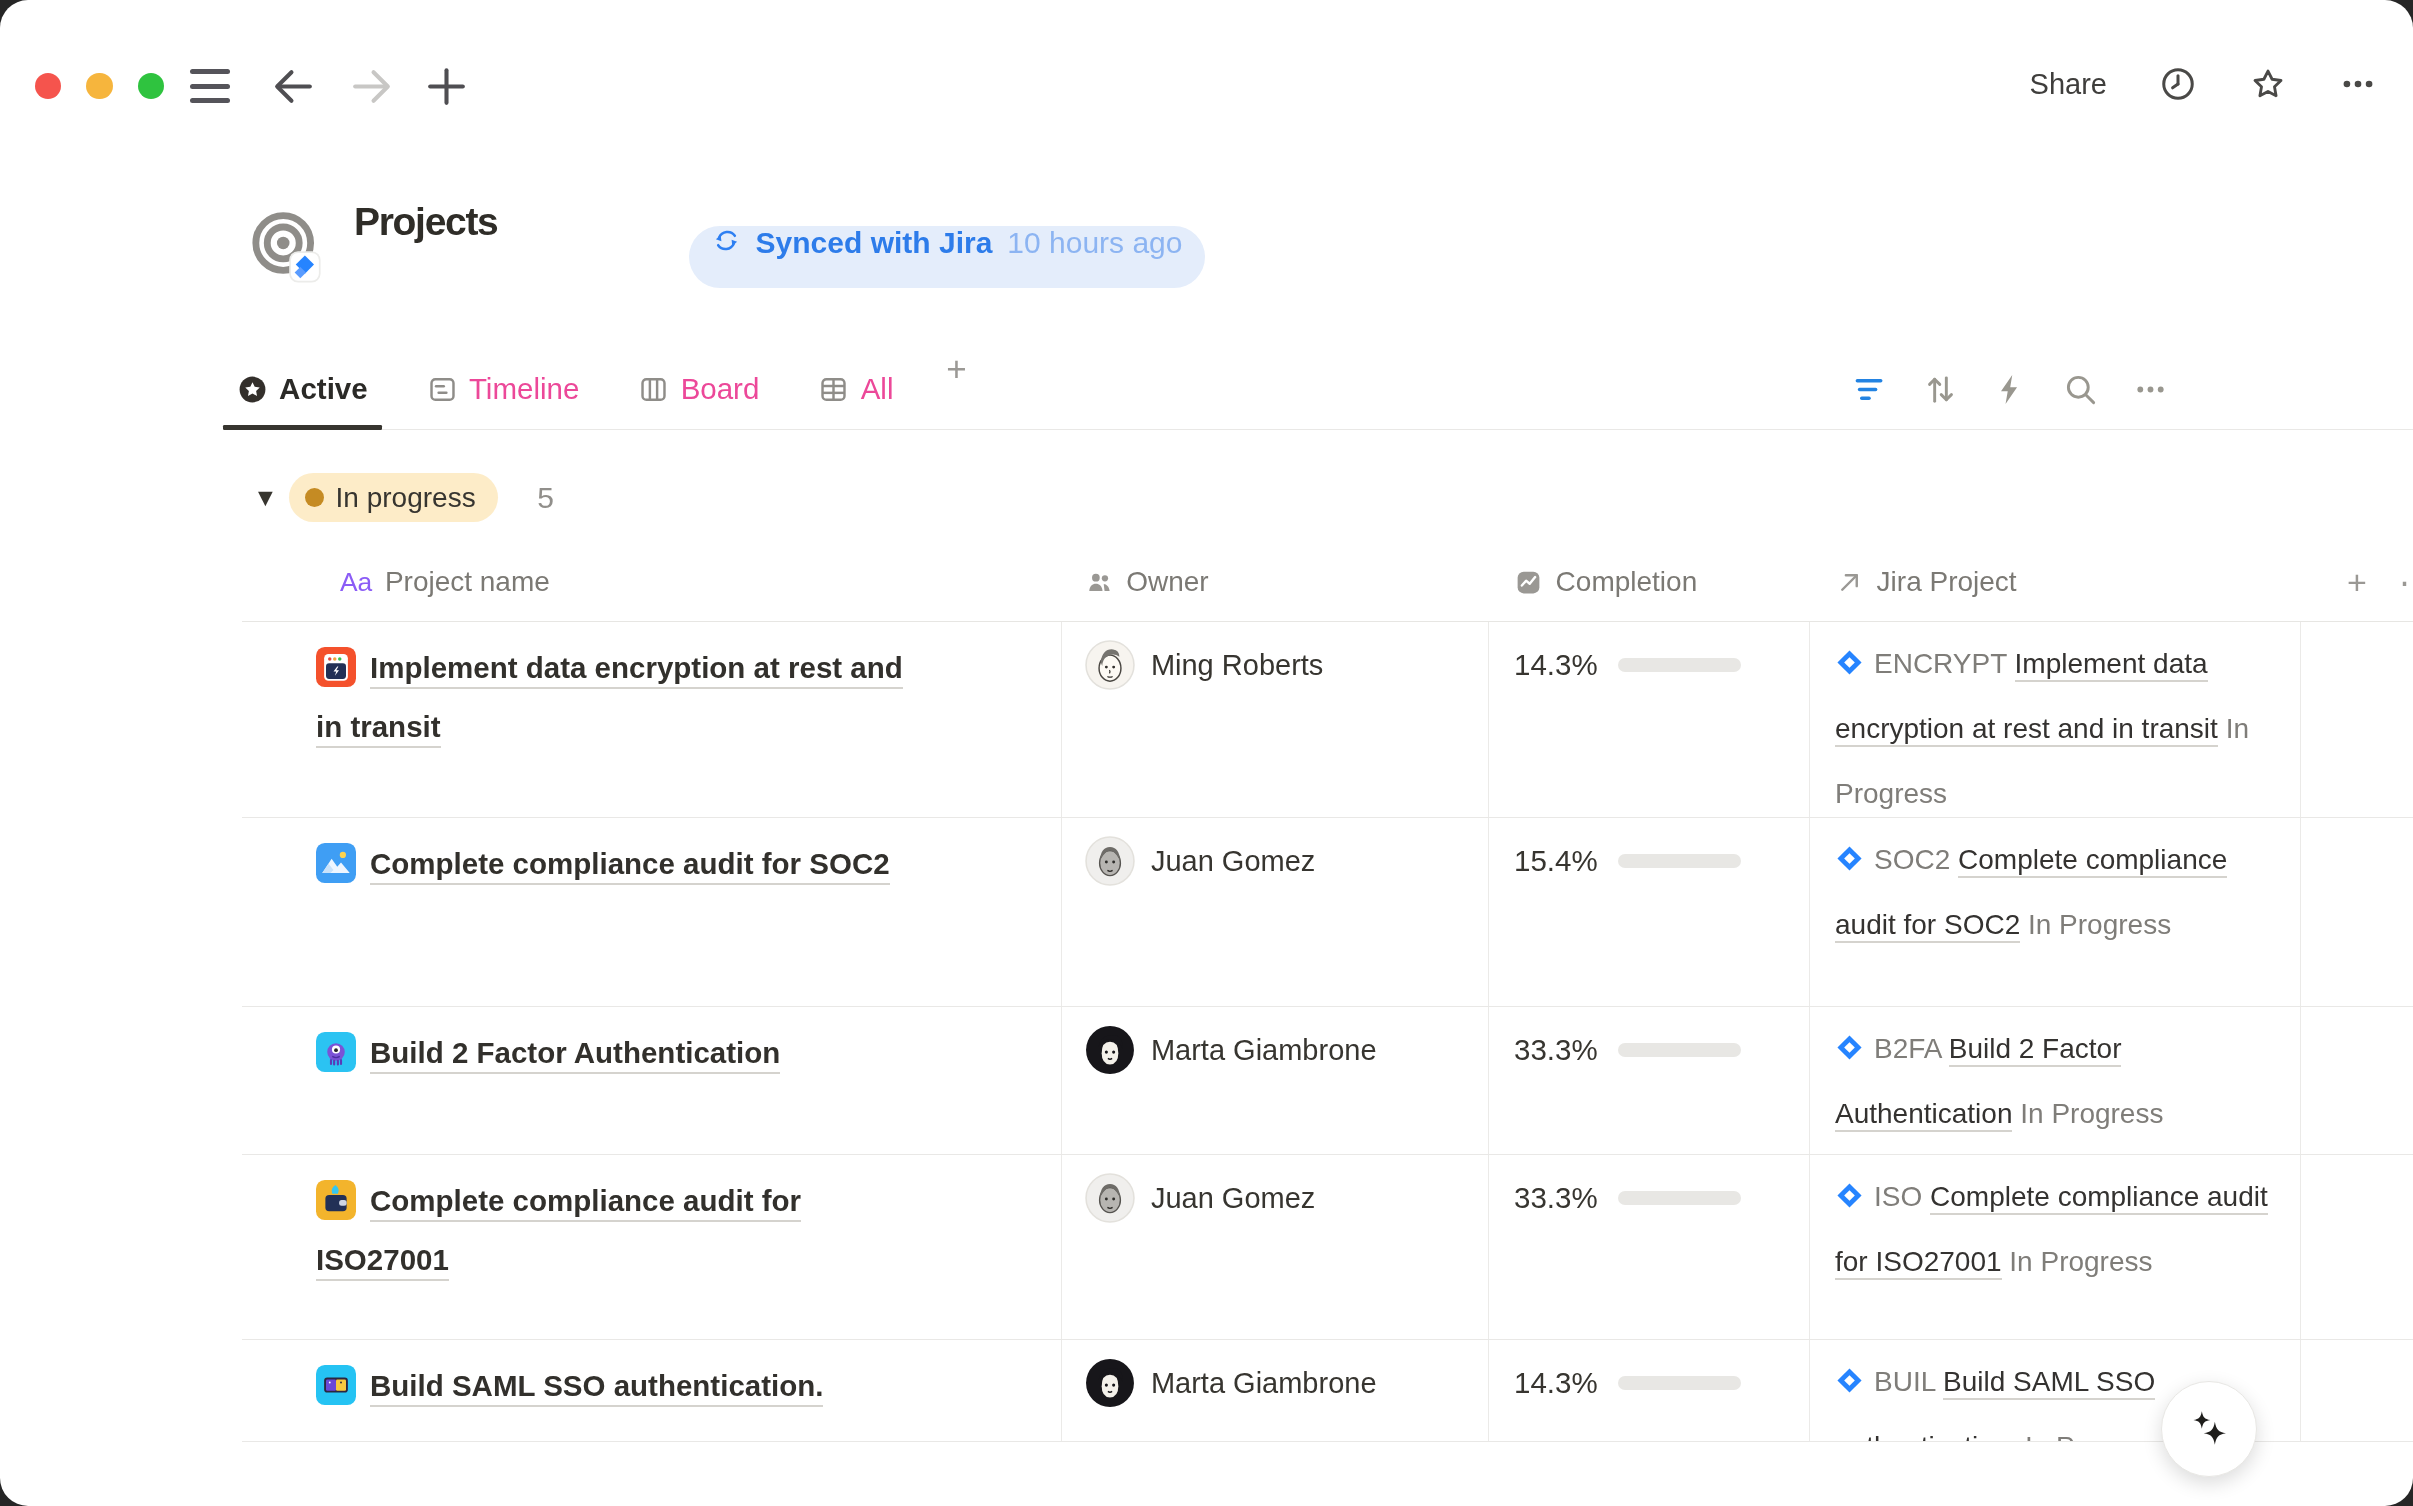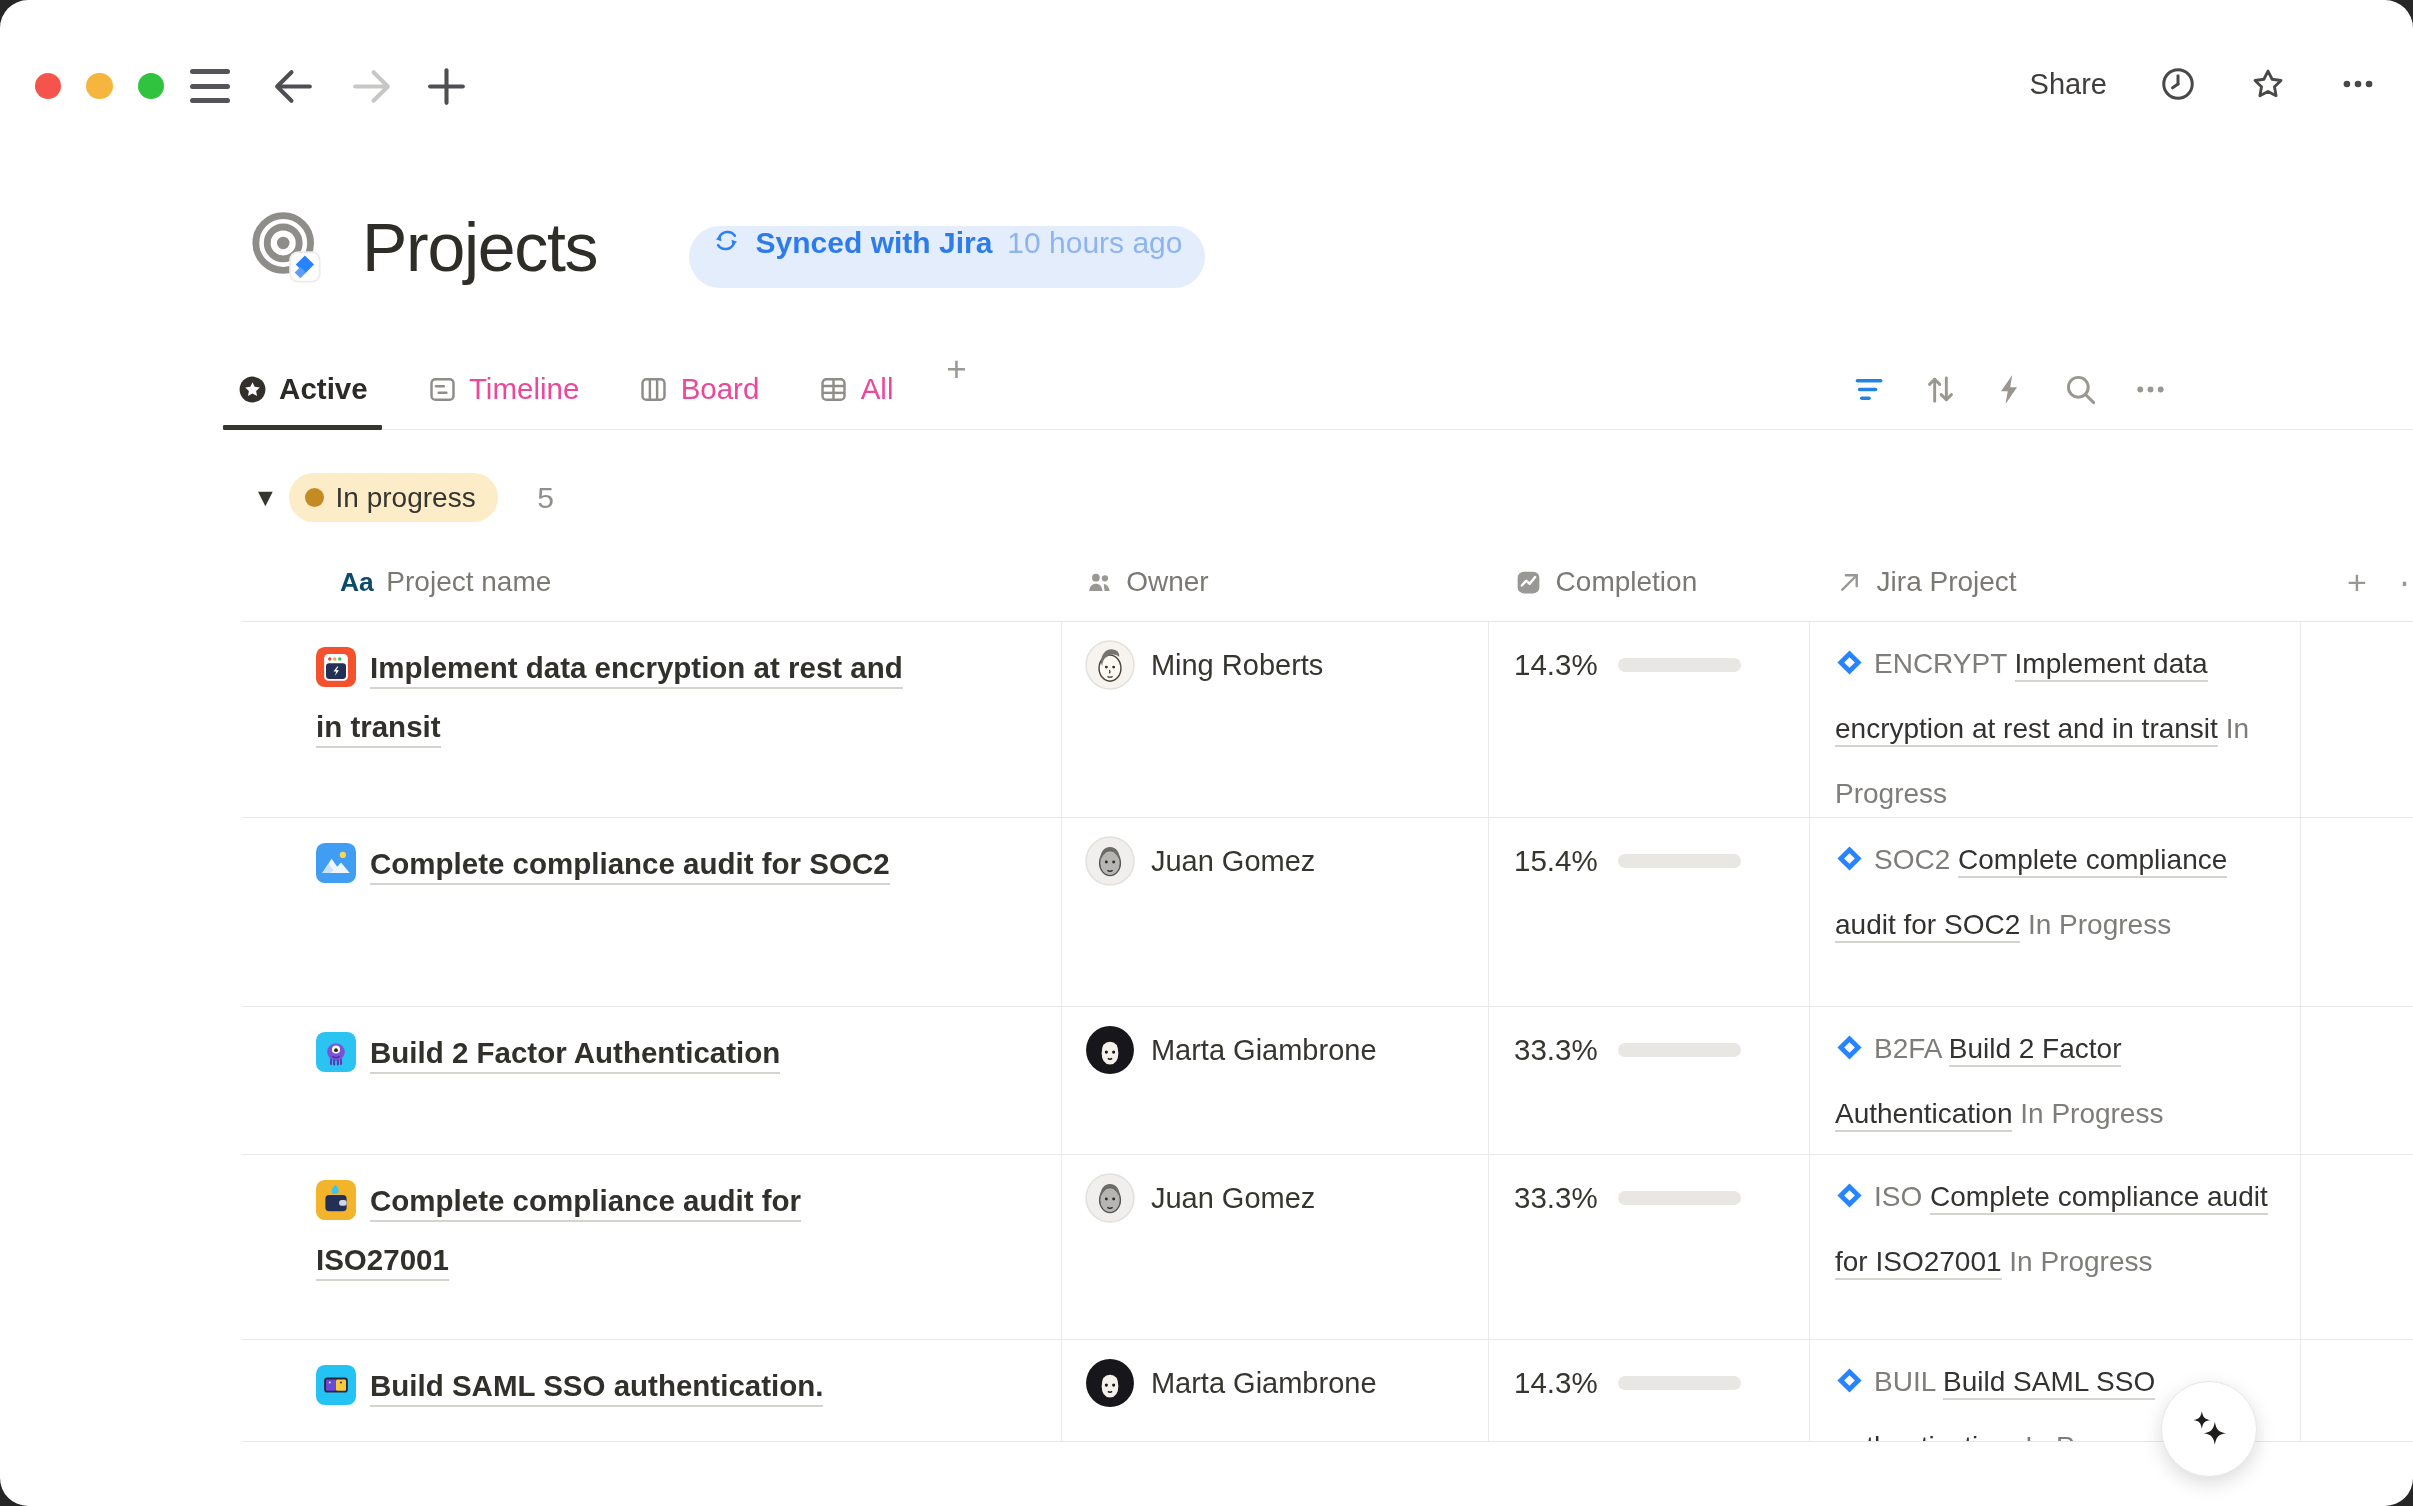"Projects" .page-title { font-size: 68px -> 39px; font-weight: 400 -> 700; margin: 8px -> 0 }
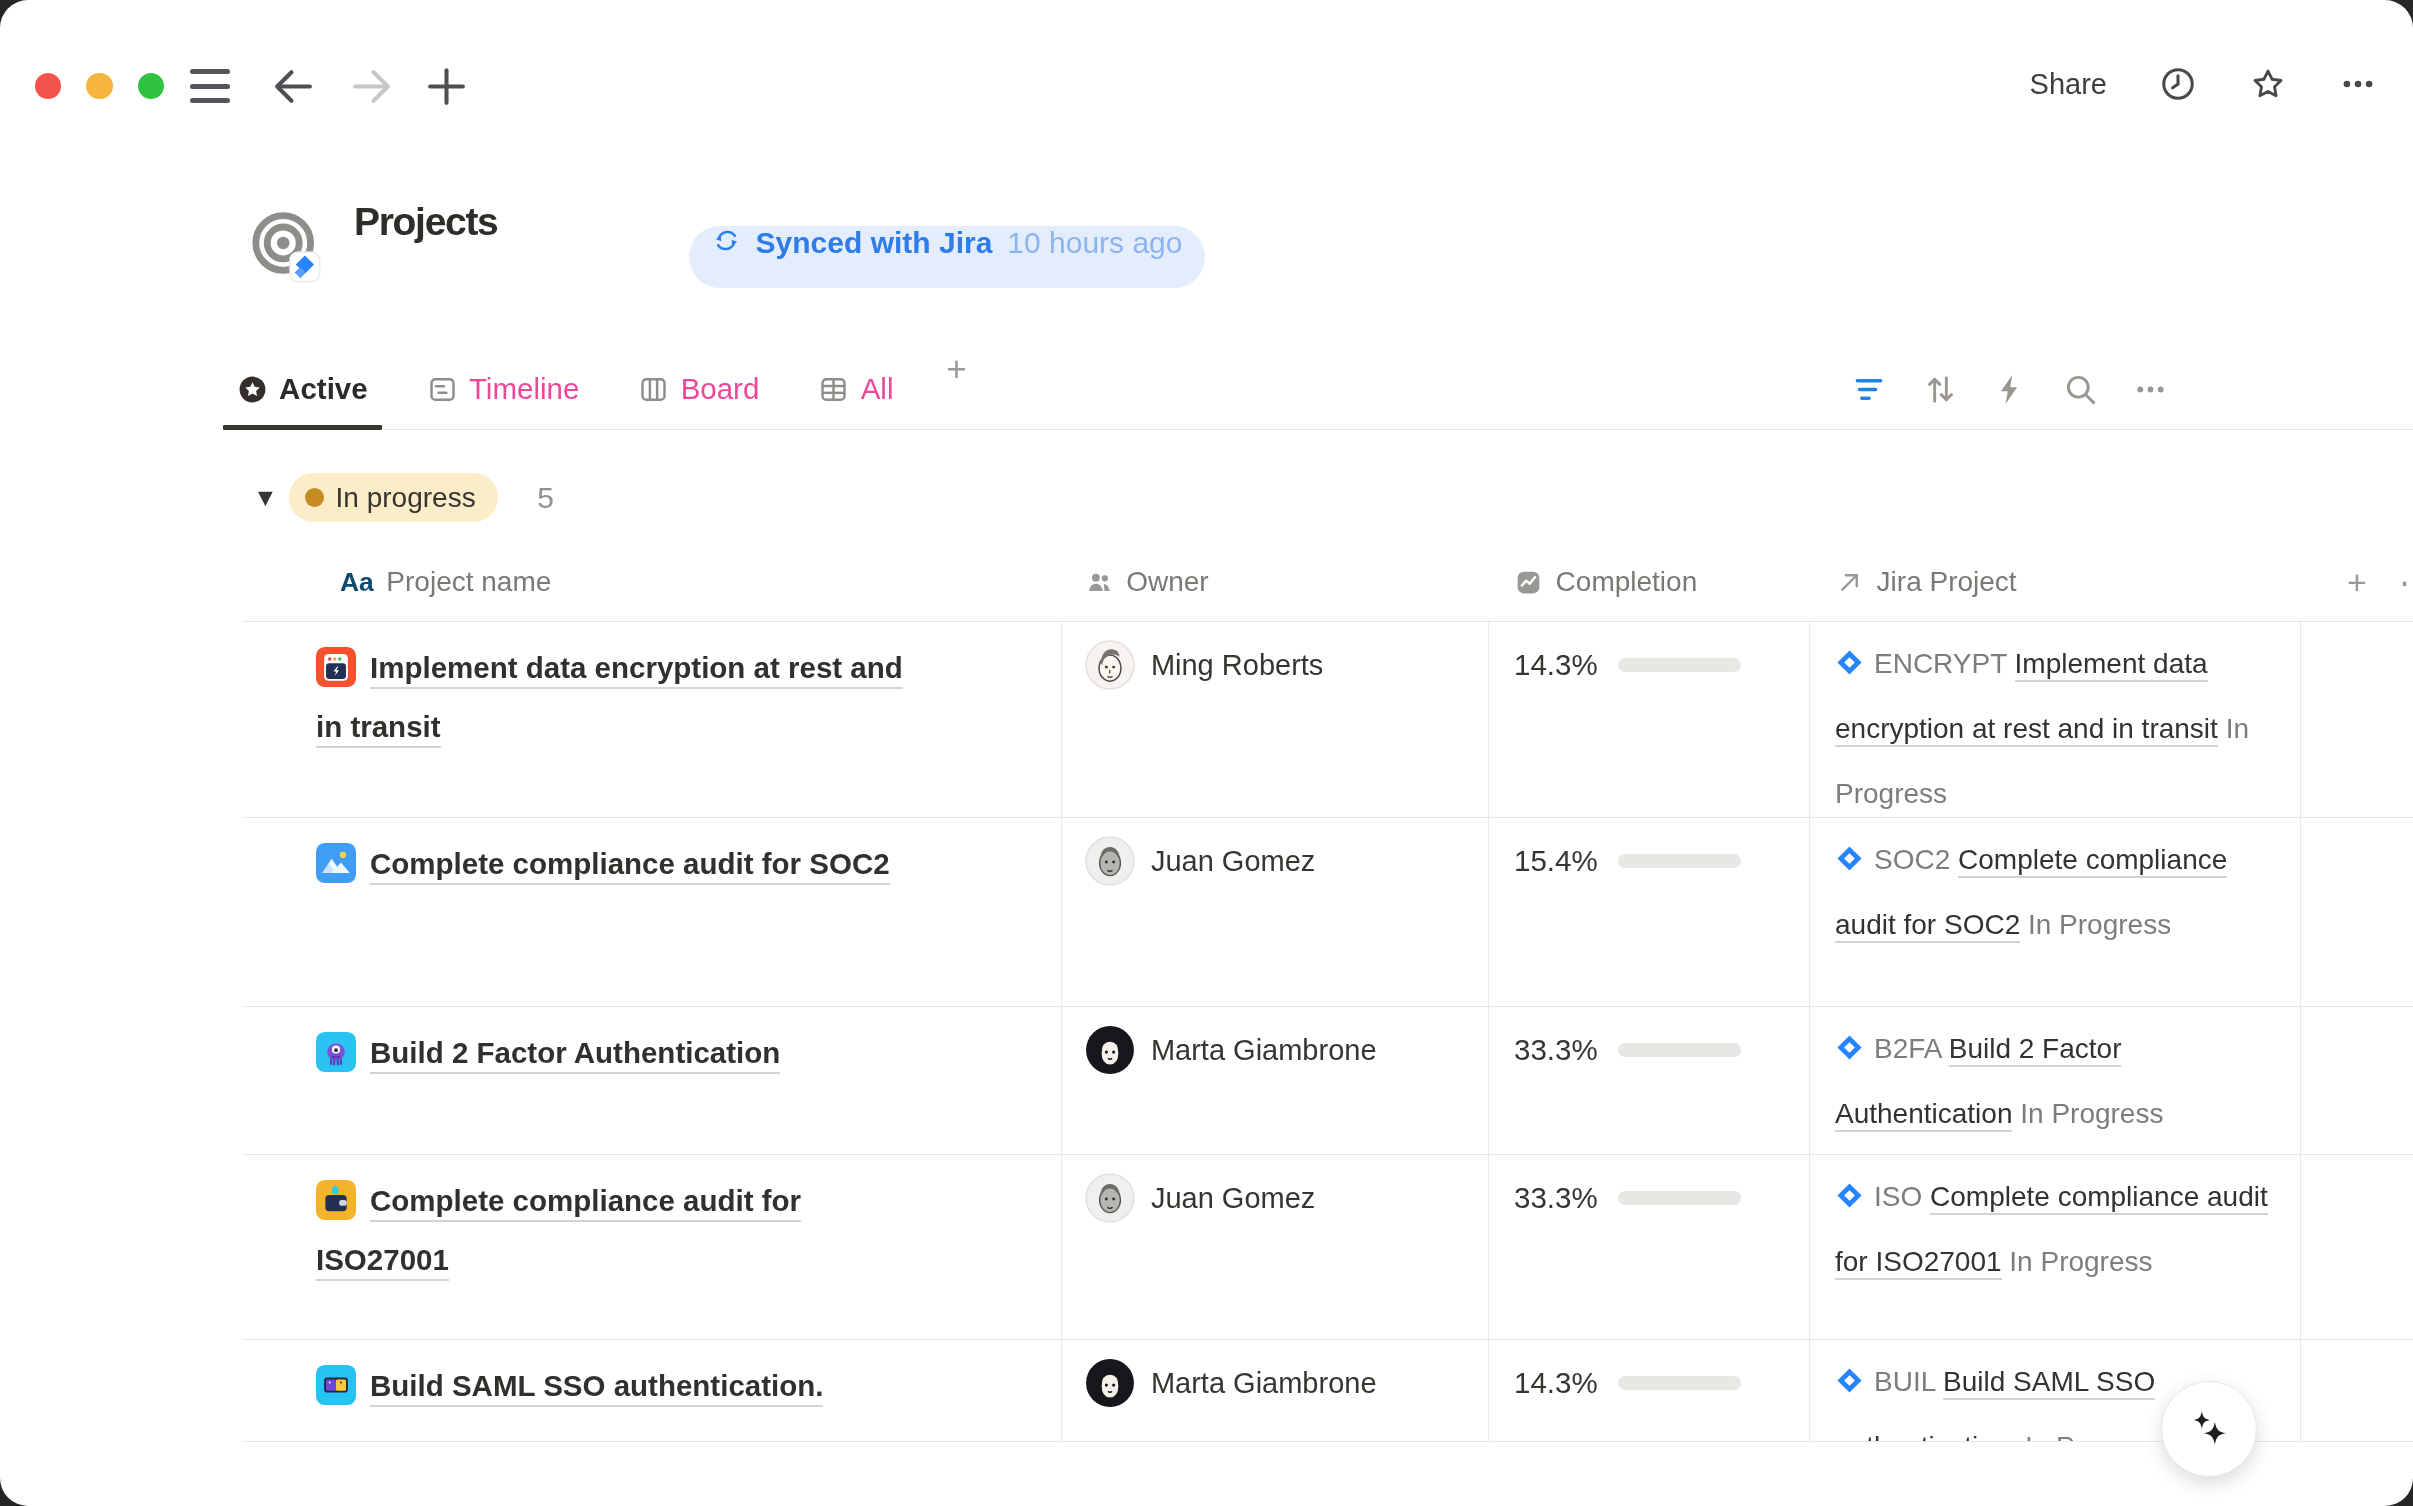"Aa" .aa { color: #0c4a6e -> #8b5cf6; font-weight: 700 -> 400 }
